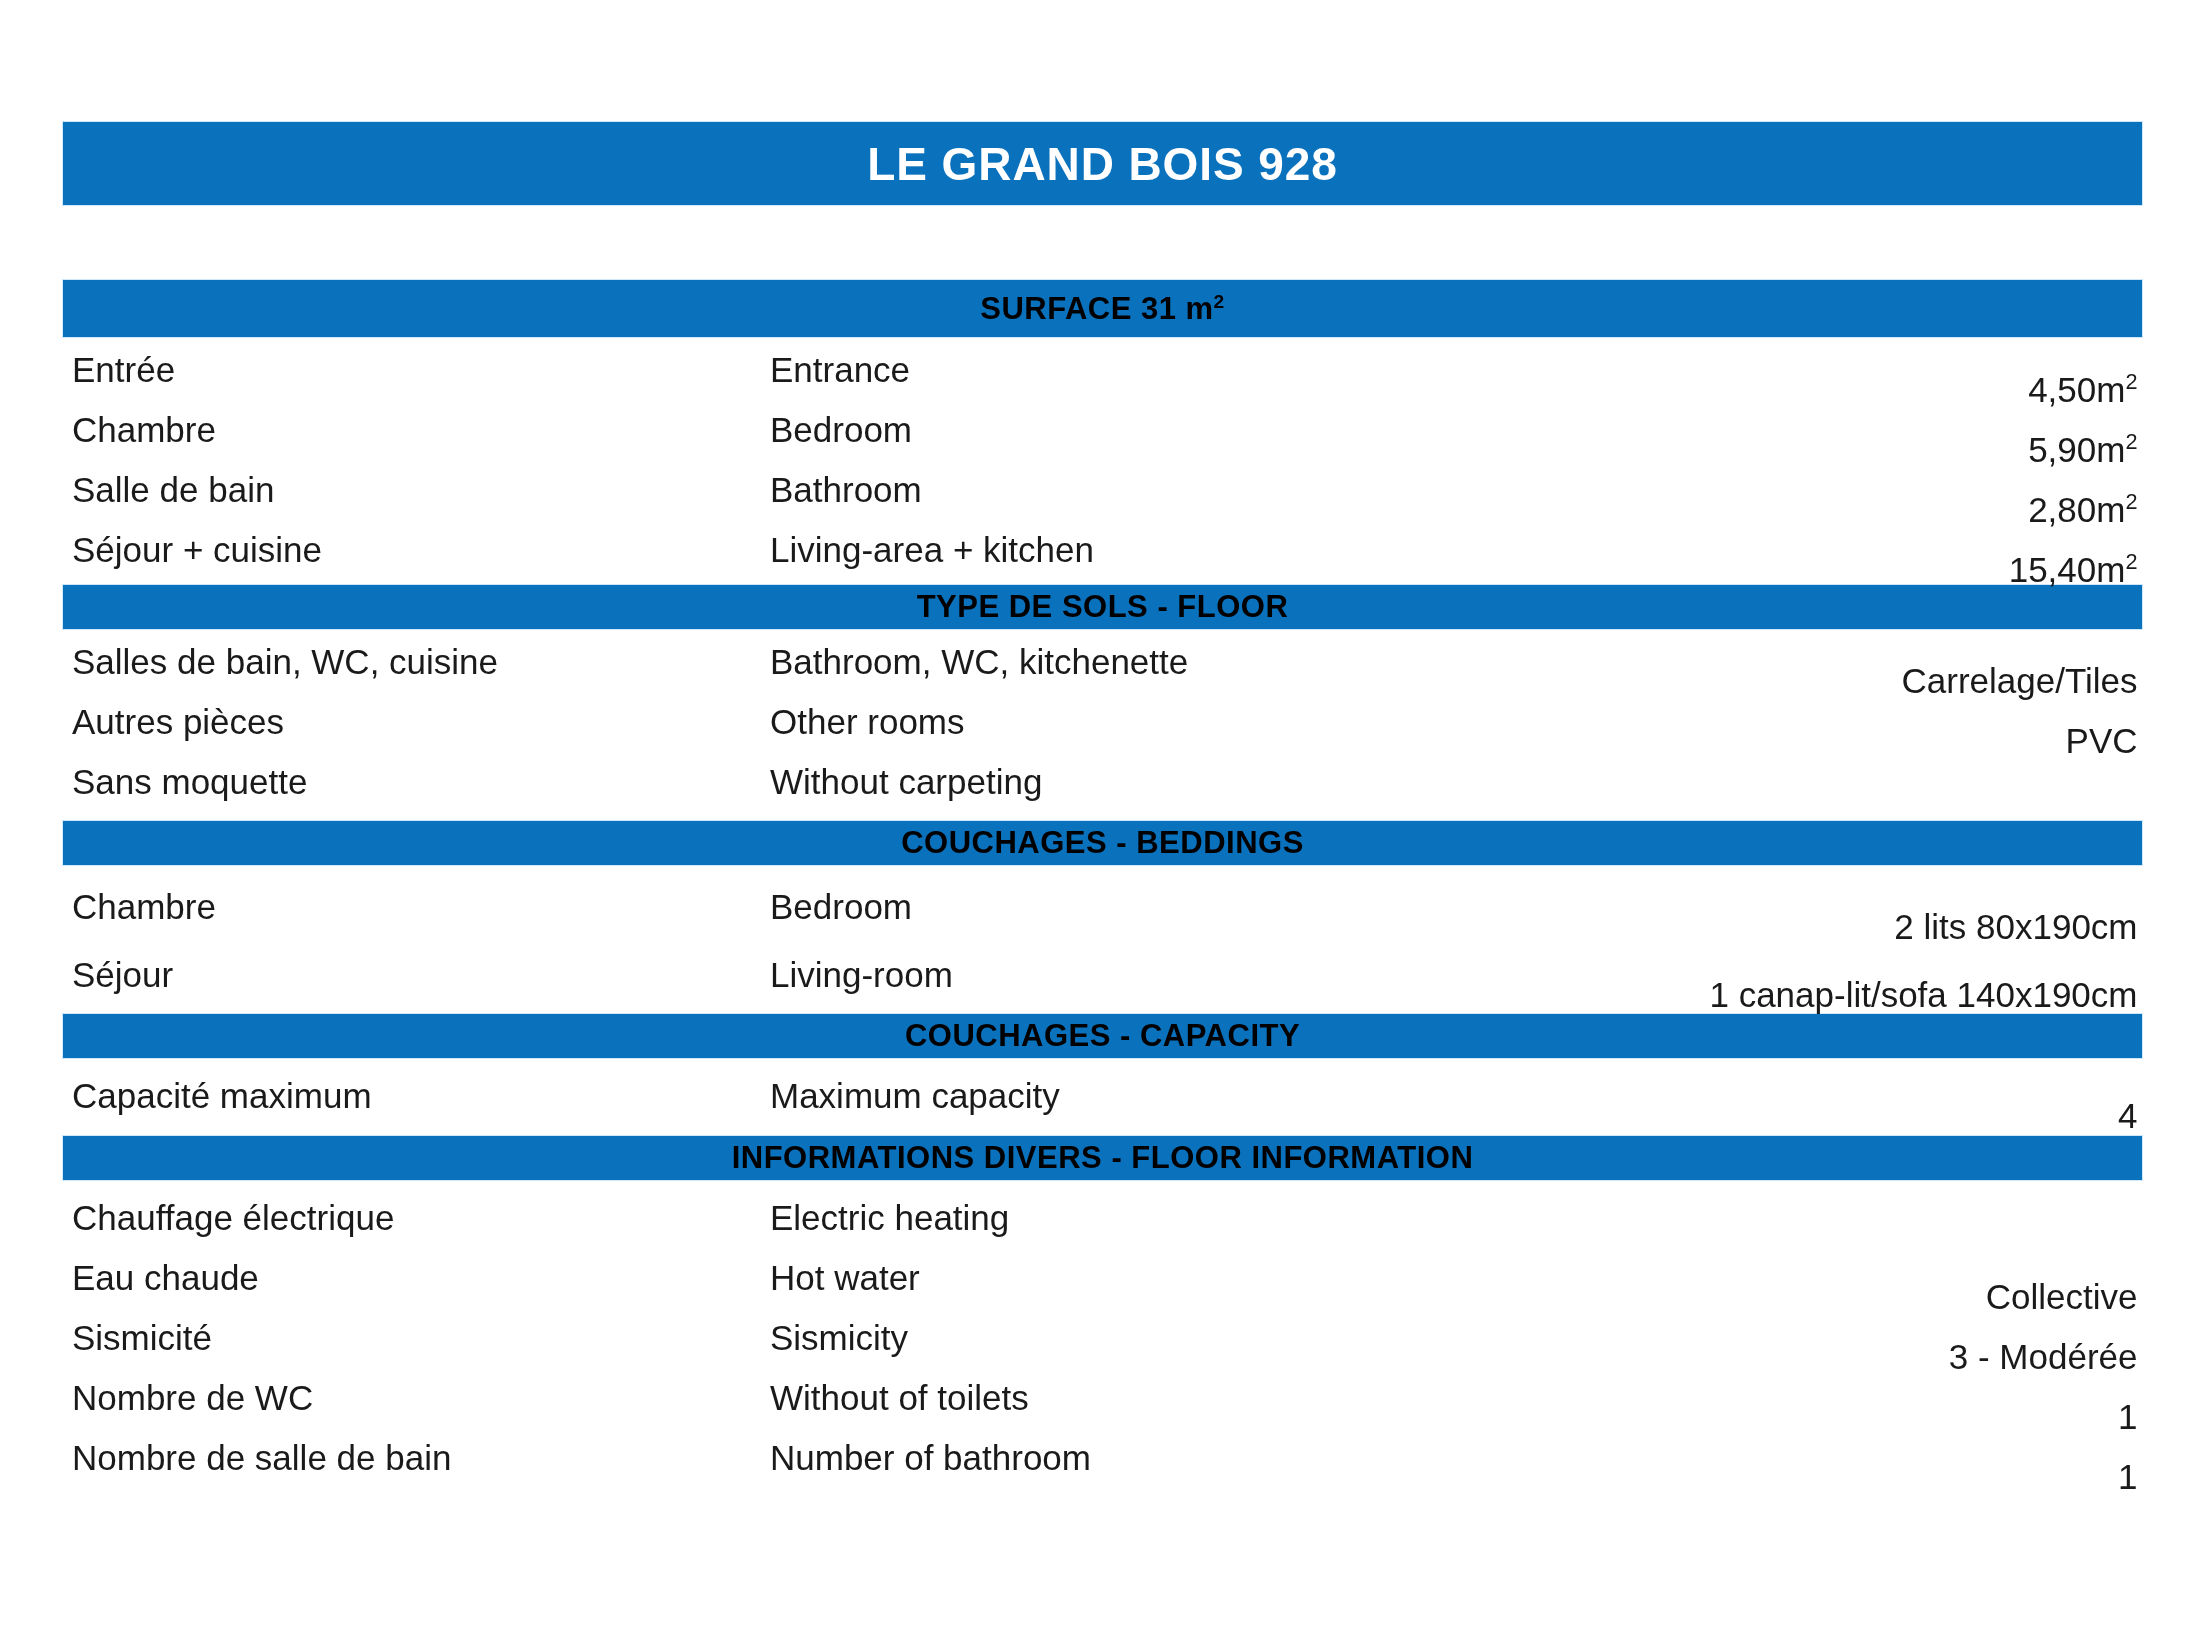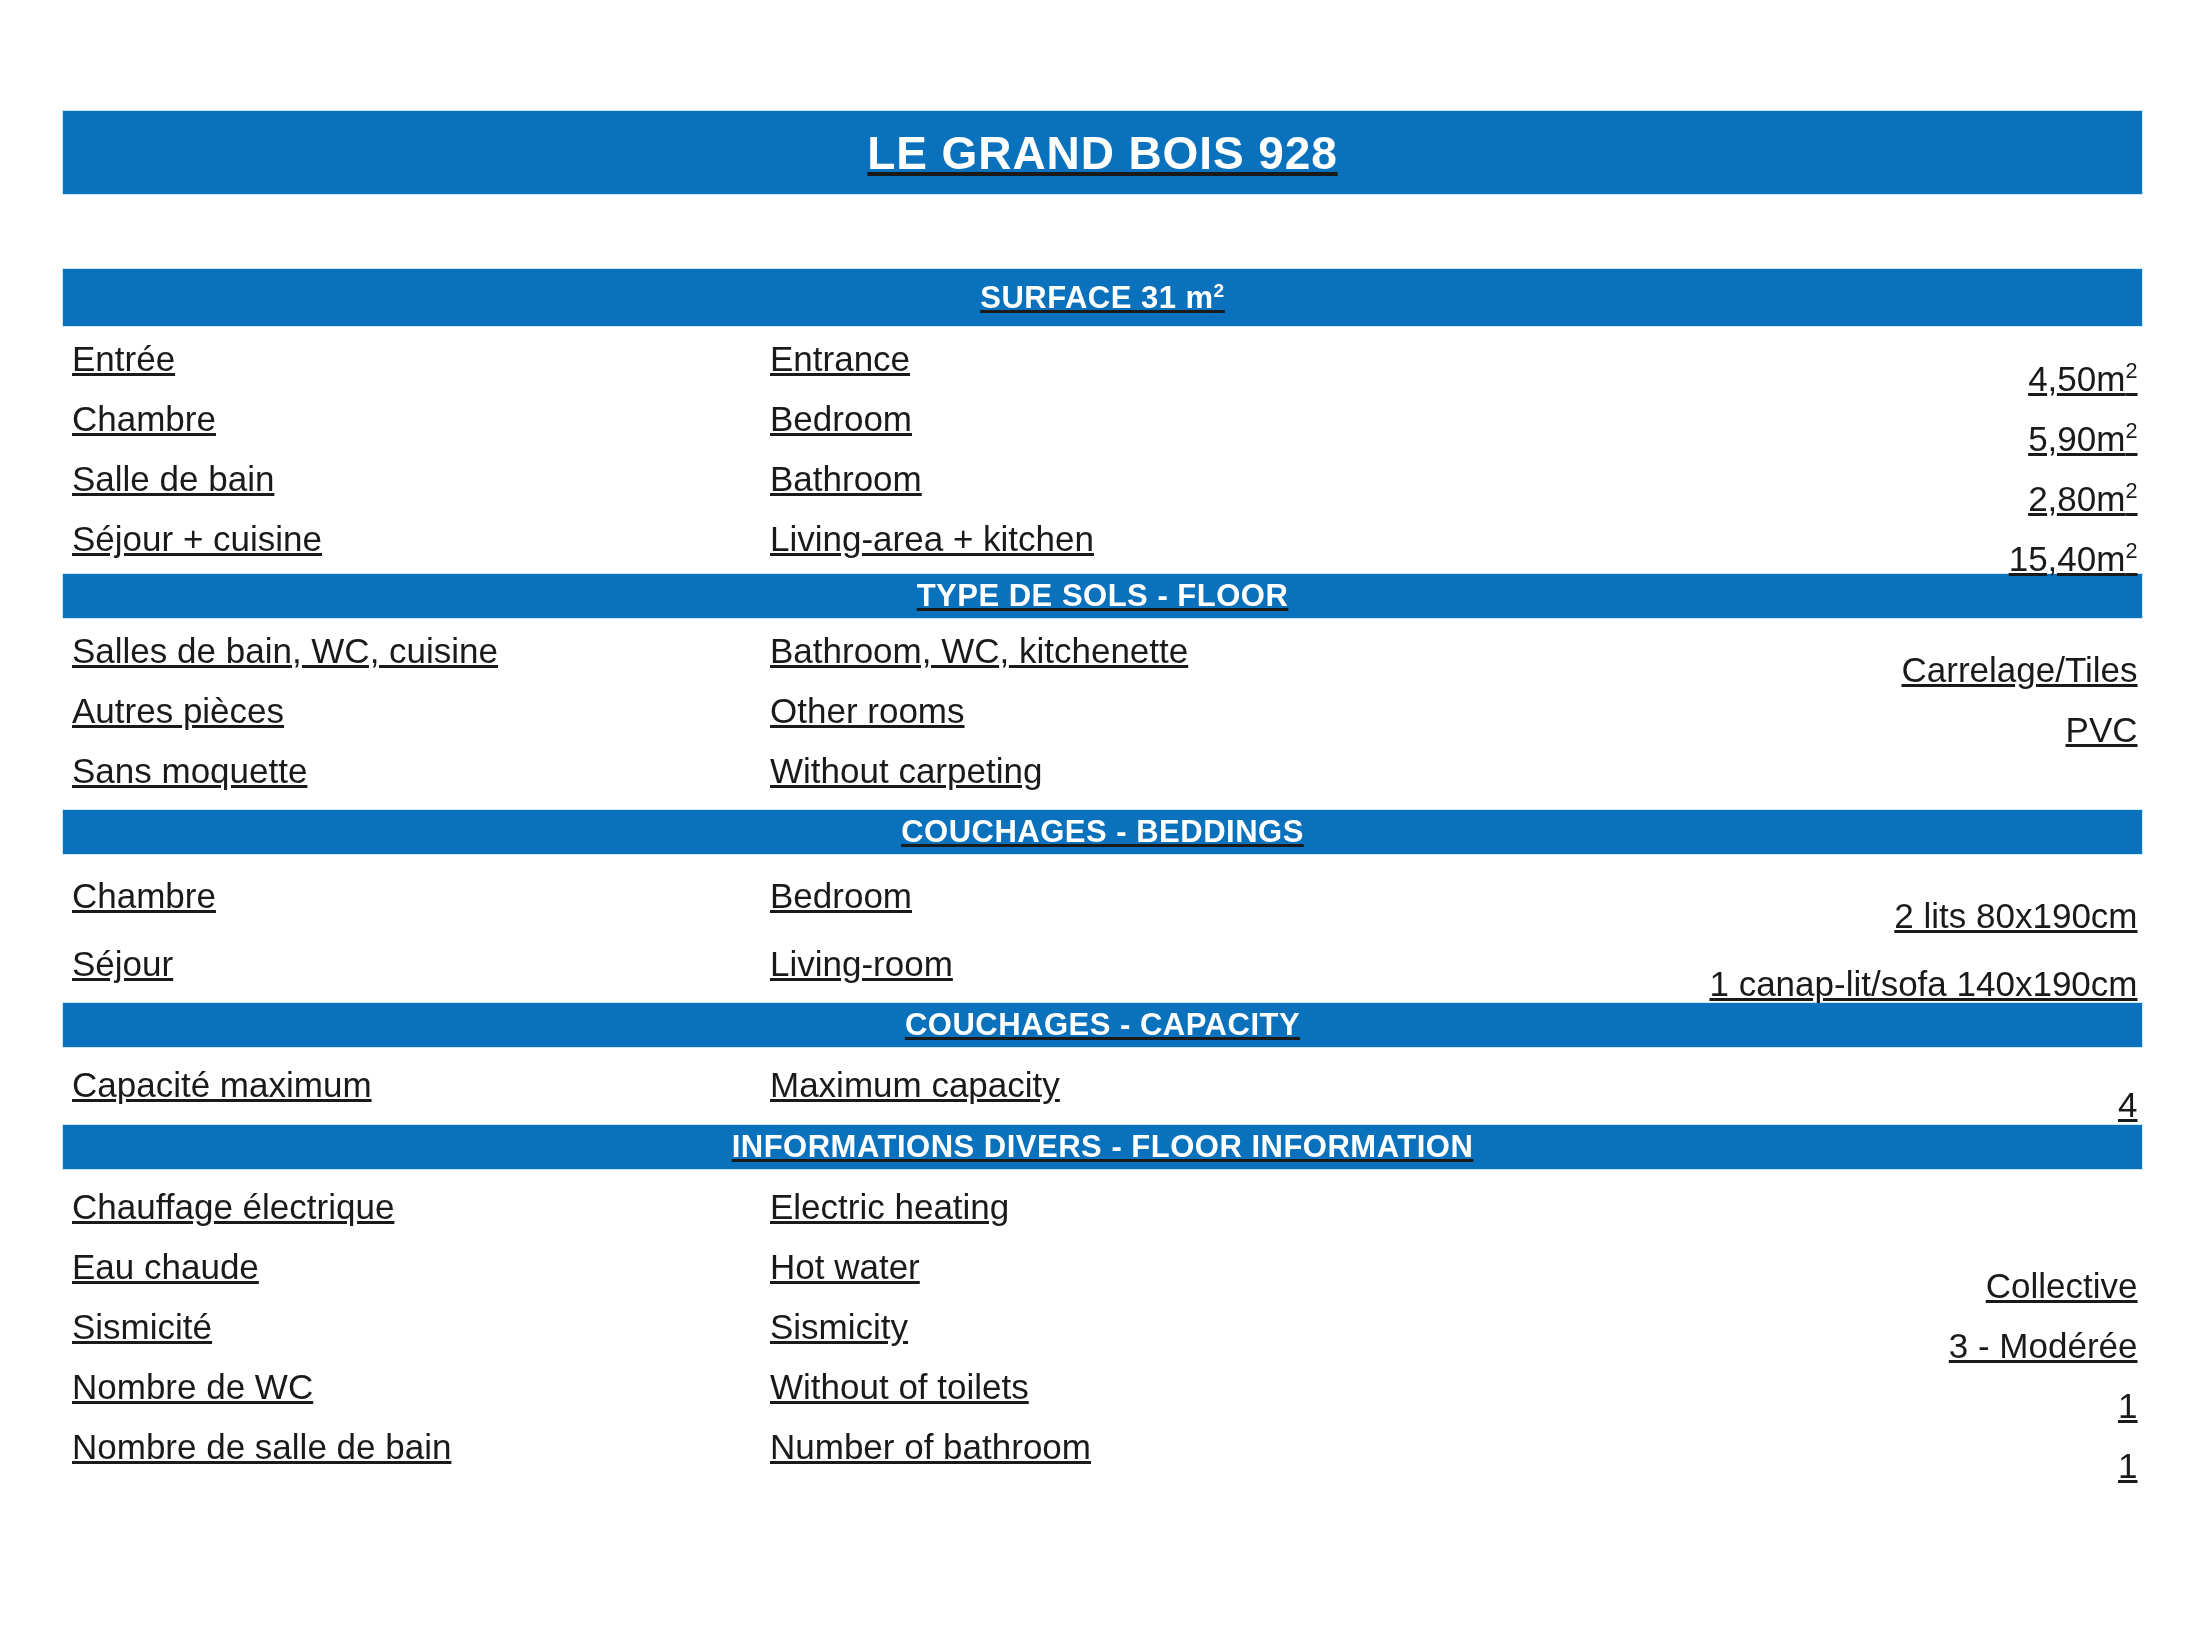"LE GRAND BOIS 928" .content { text-decoration: underline -> none; top: 4px -> 15px }
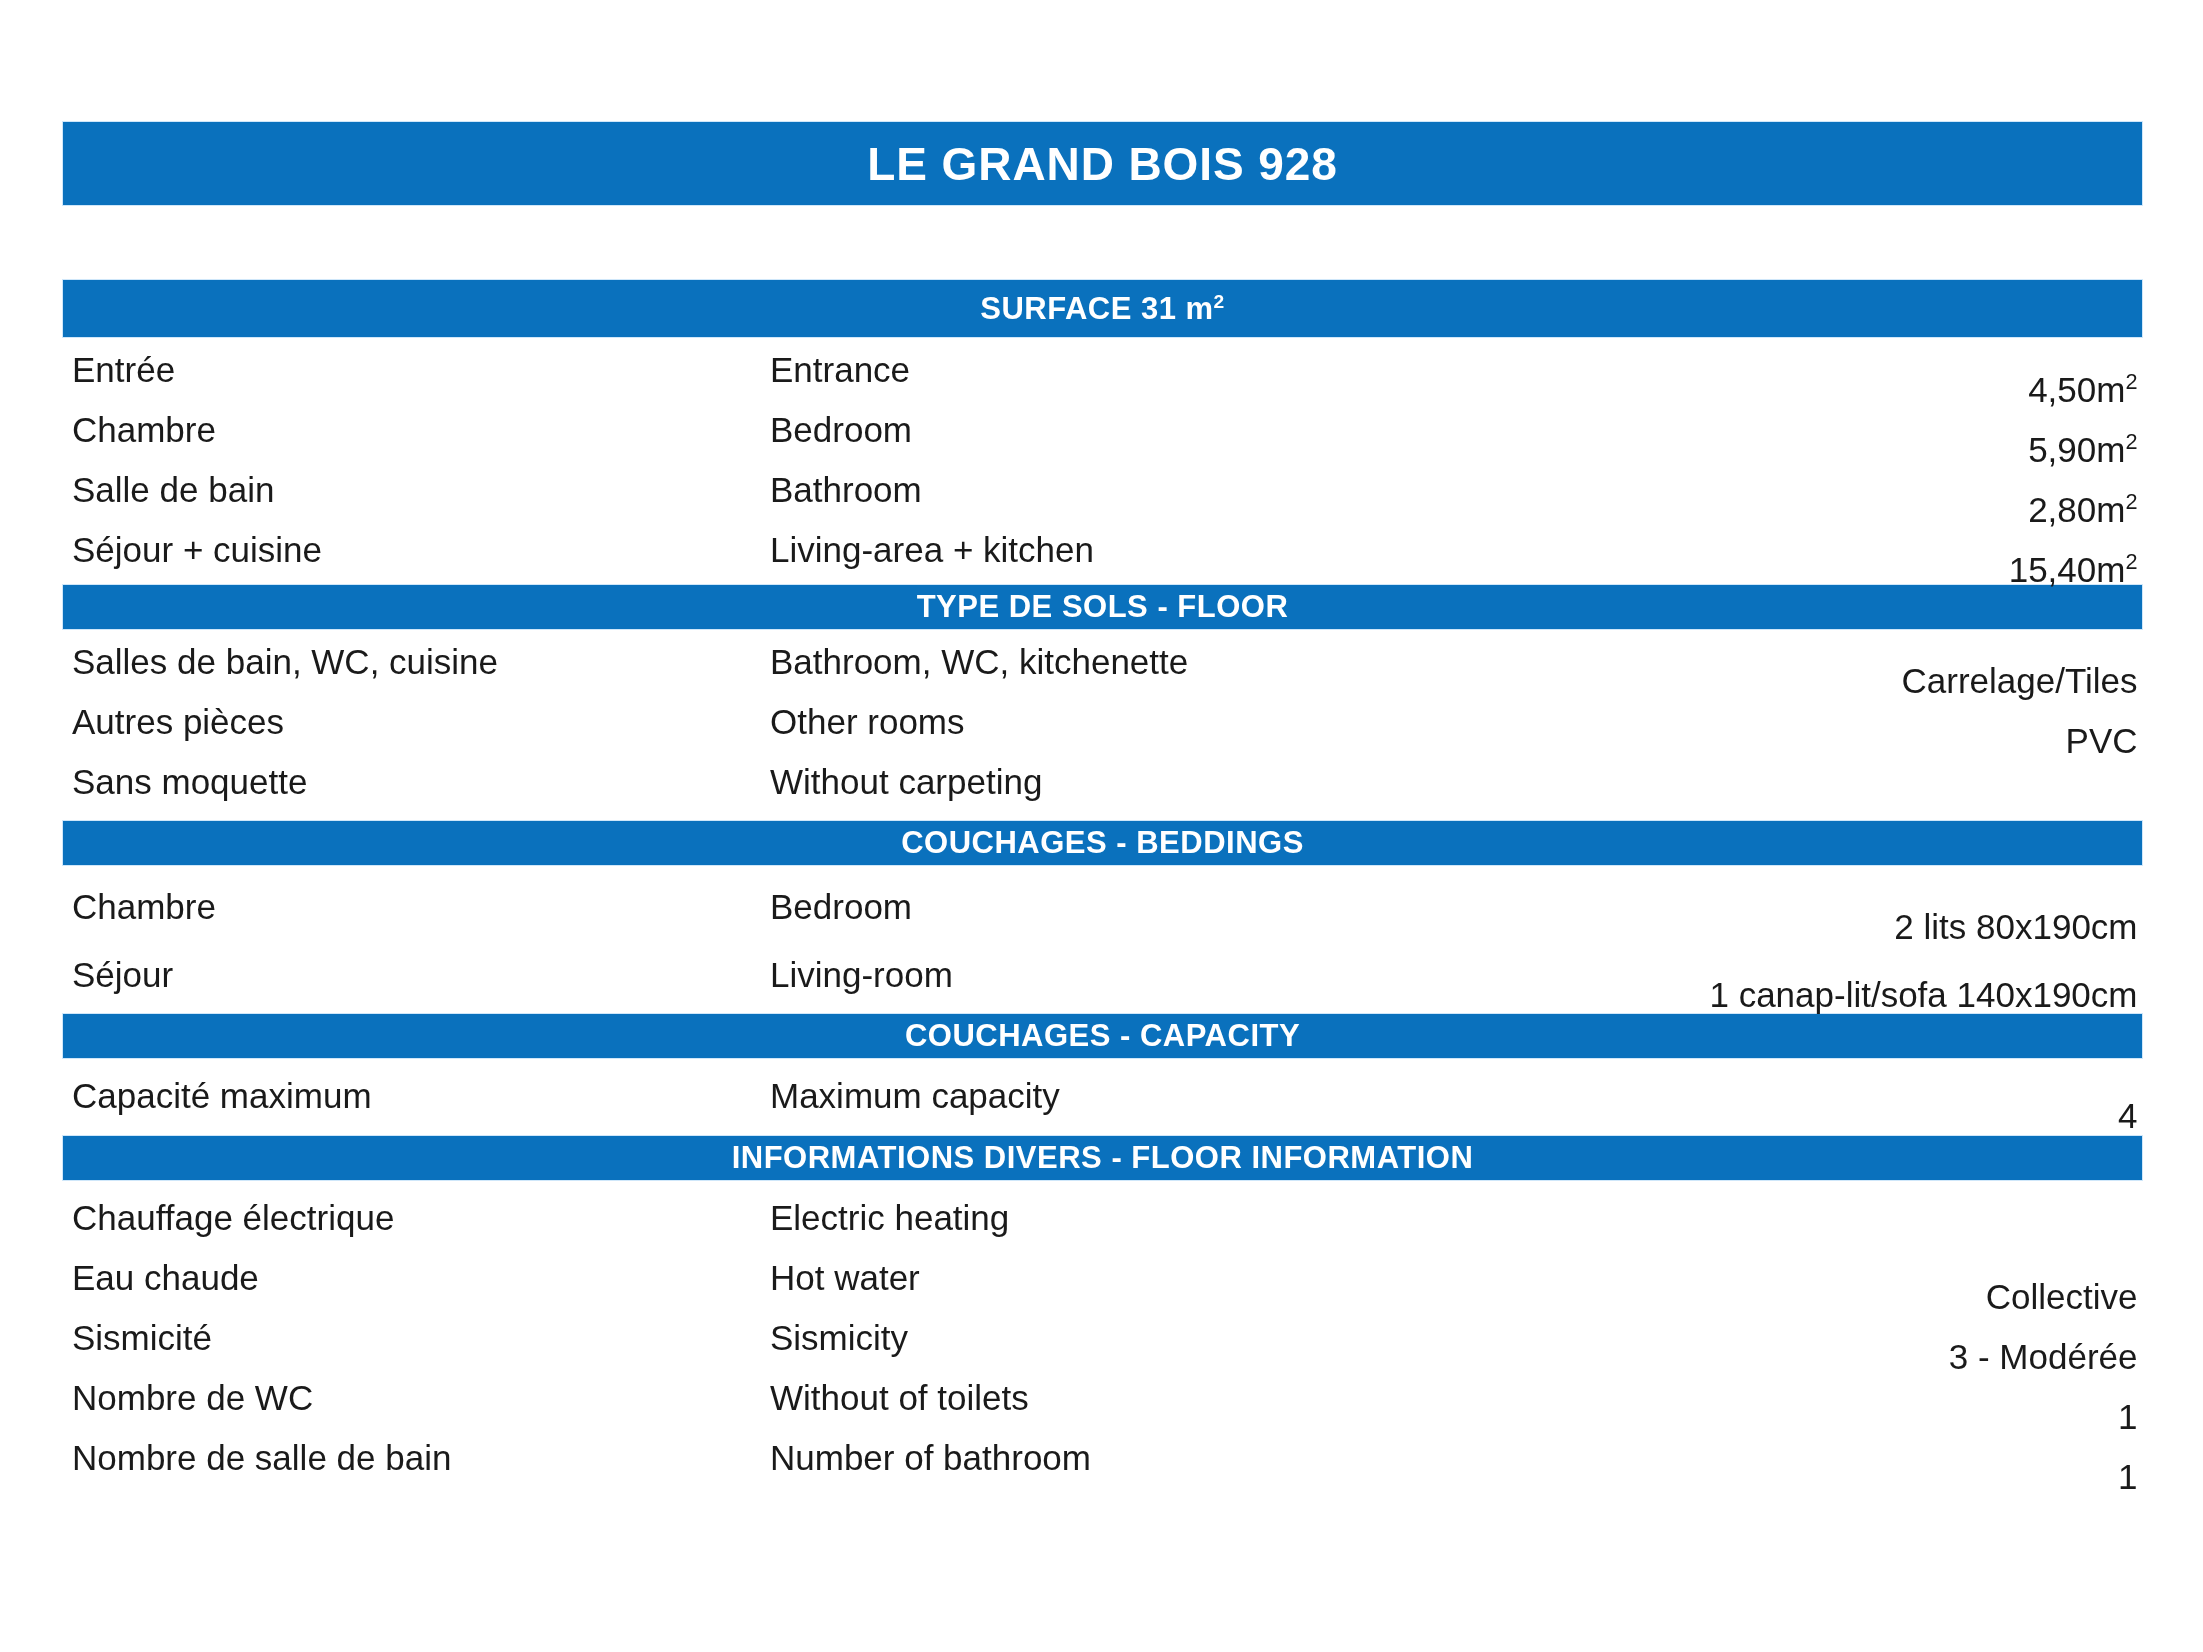"SURFACE 31 m2" .section-bar { color: #ffffff -> #000000 }
